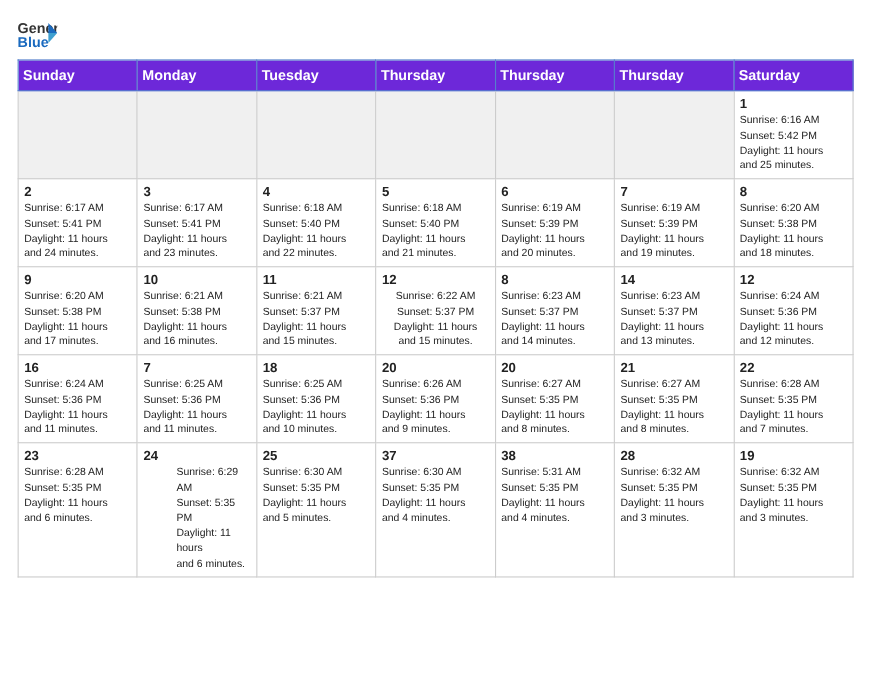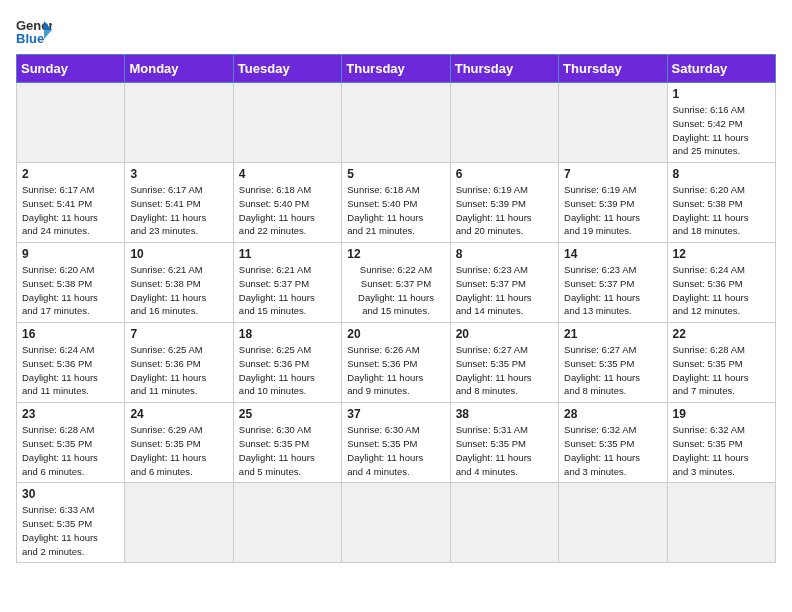"Sunrise: 6:29 AM" div.day-info { margin-left: none -> 30px }
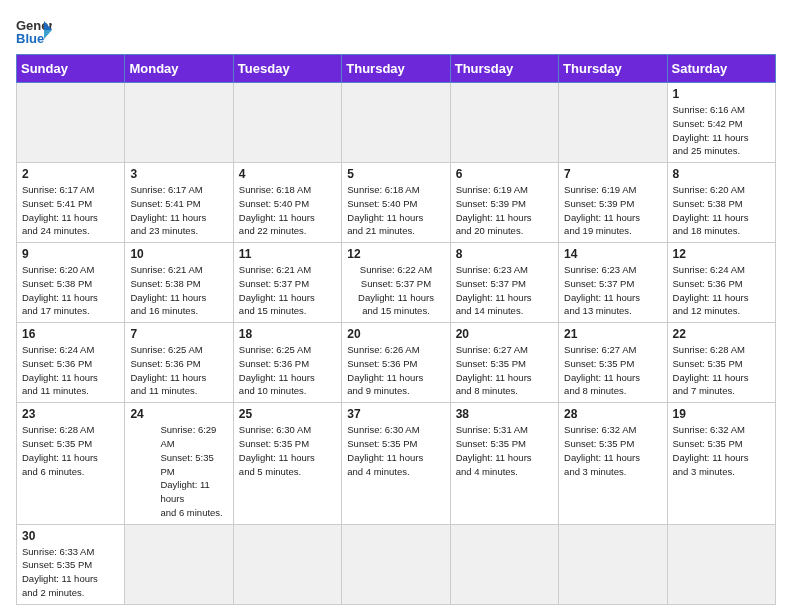"30" tr { html: <tr> <td> <span>30</span> <div>Sunrise: 6:33 AM Sunset: 5:35 PM Daylight: 11 hours and 2 minutes.</div> </td> <td></td> <td></td> <td></td> <td></td> <td></td> <td></td> </tr> -> none }
